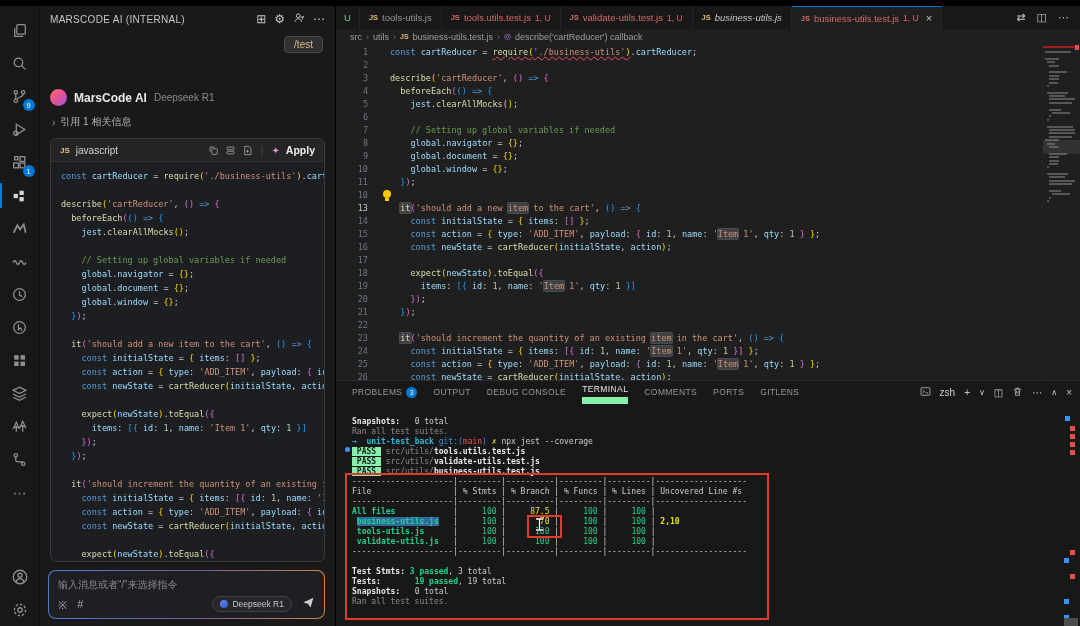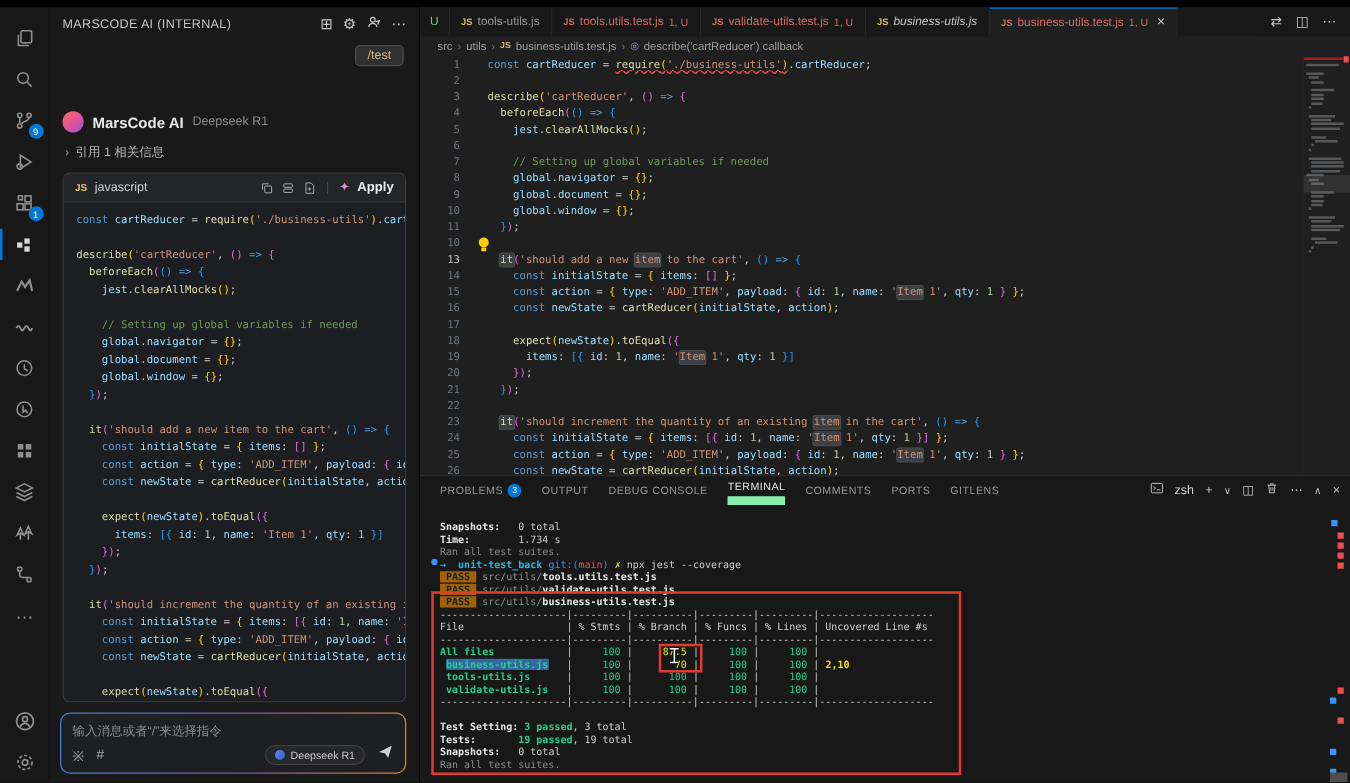"Time: 1.734 s" div.cl { html: <div><span>Time: </span><span>1.734 s</span></div> -> none }
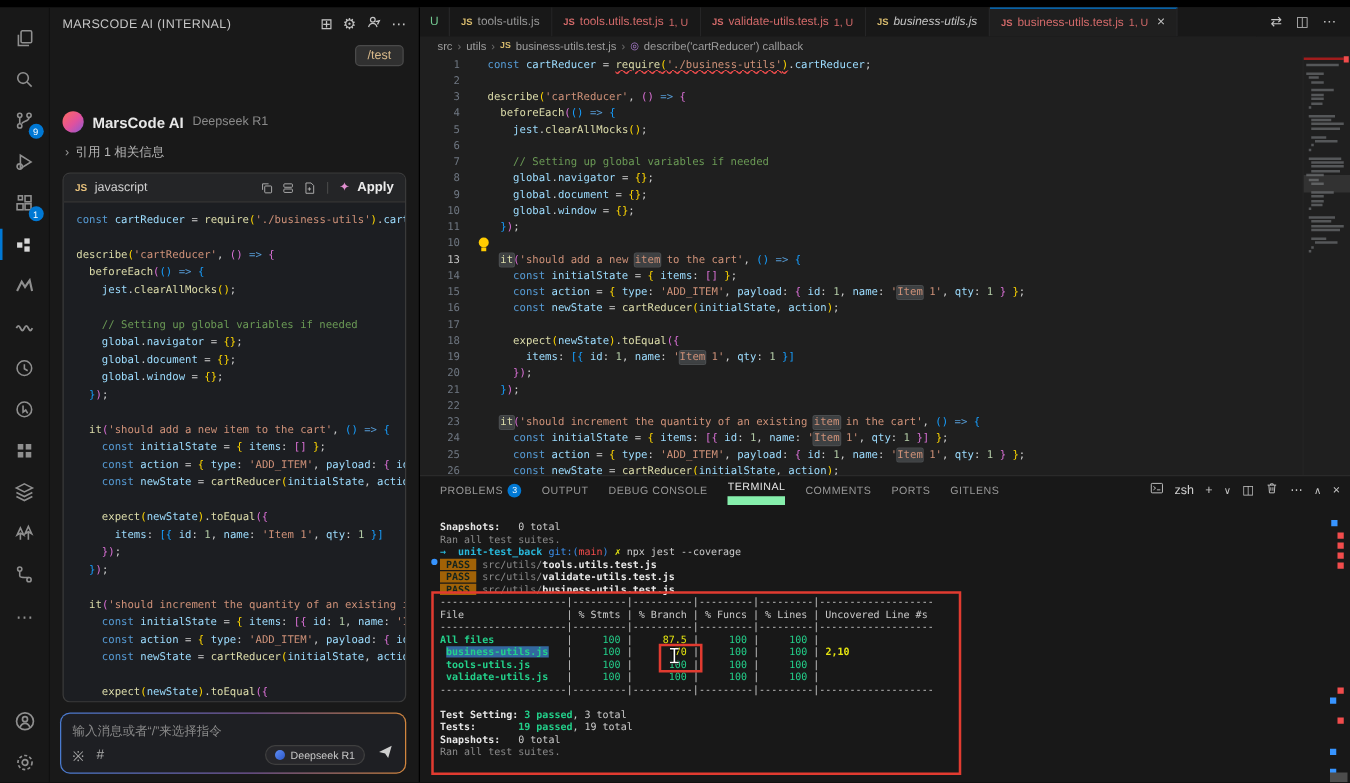"PASS" .tpass { background: #a16207 -> #86efac }
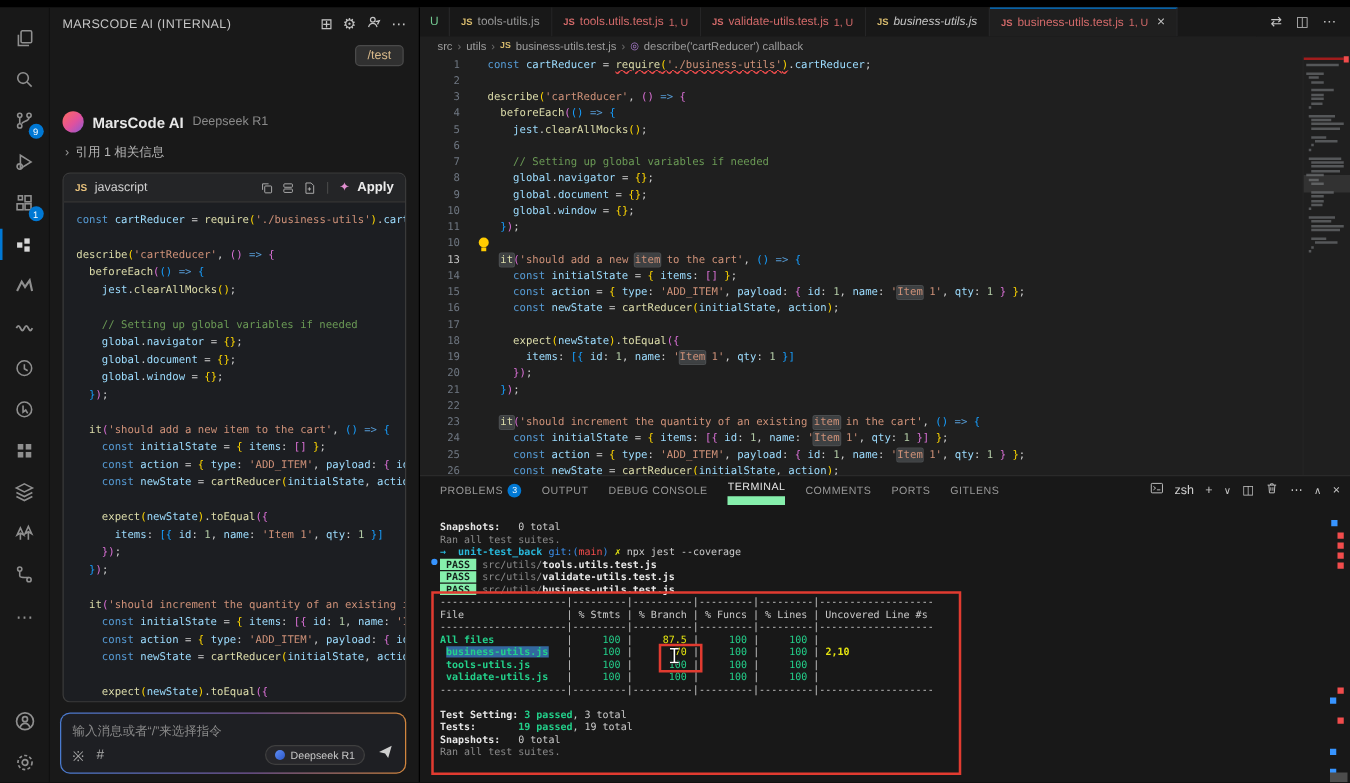"Test Setting:" span.tb { text: Setting -> Stmts }
